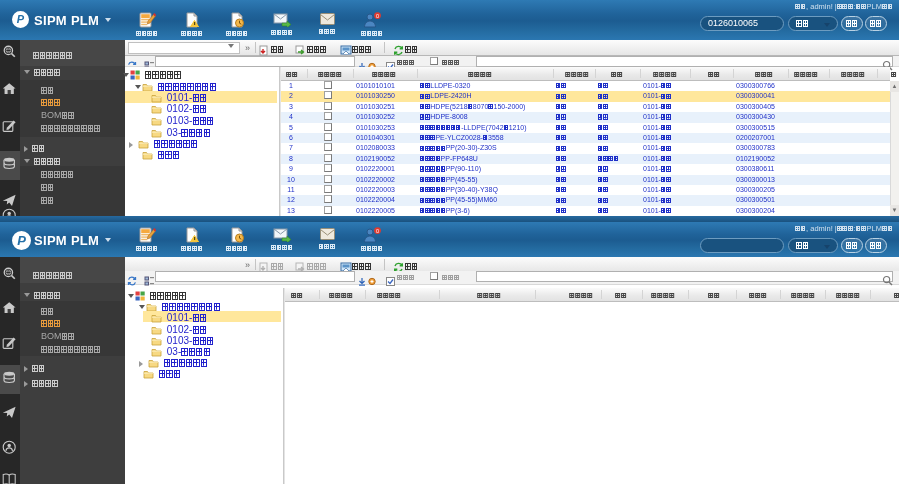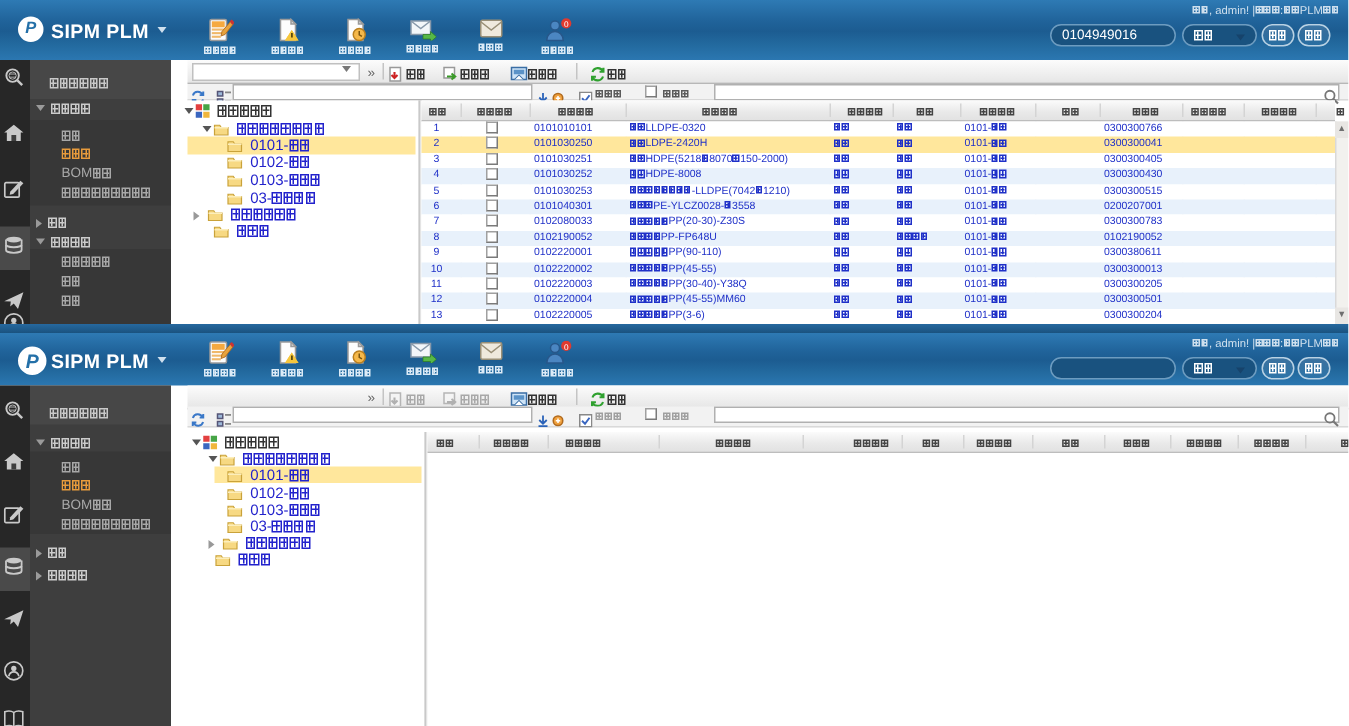"0104949016" div.abs { text: 0104949016 -> 0126010065 }
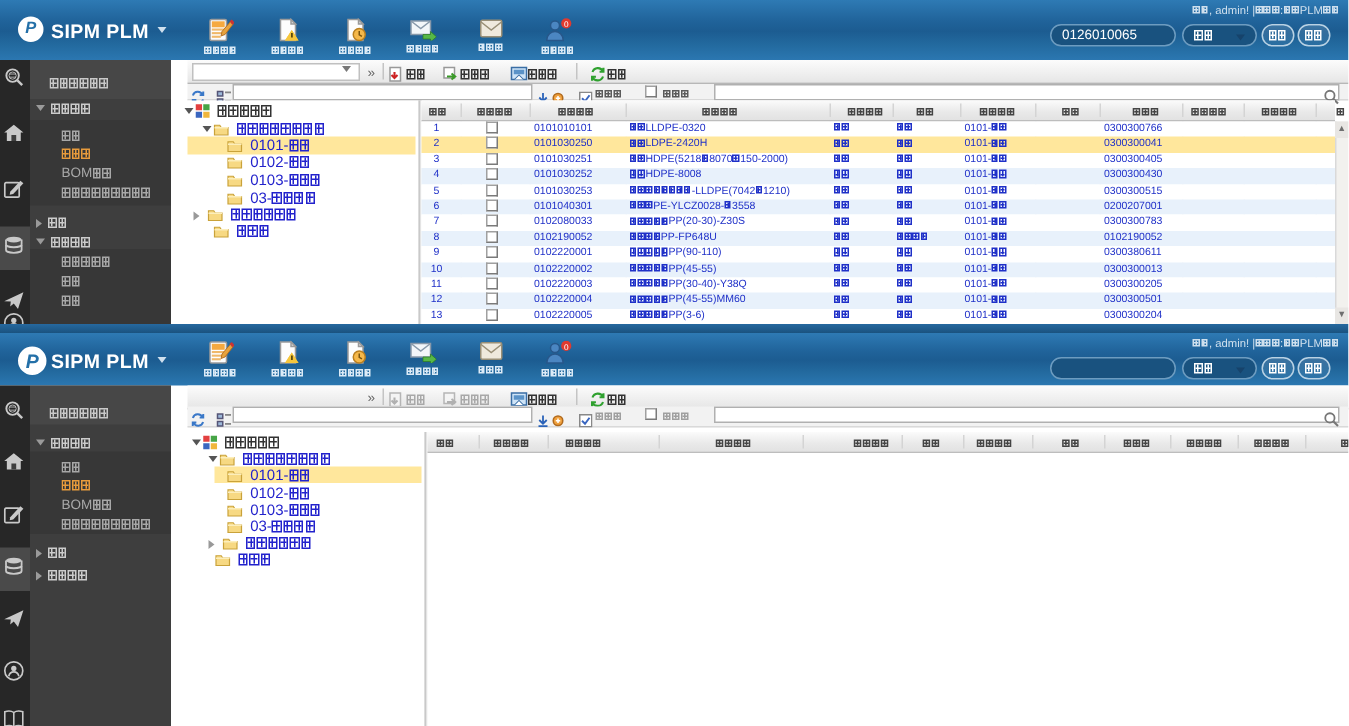"BOM" .side { width: 114px -> 125px }
